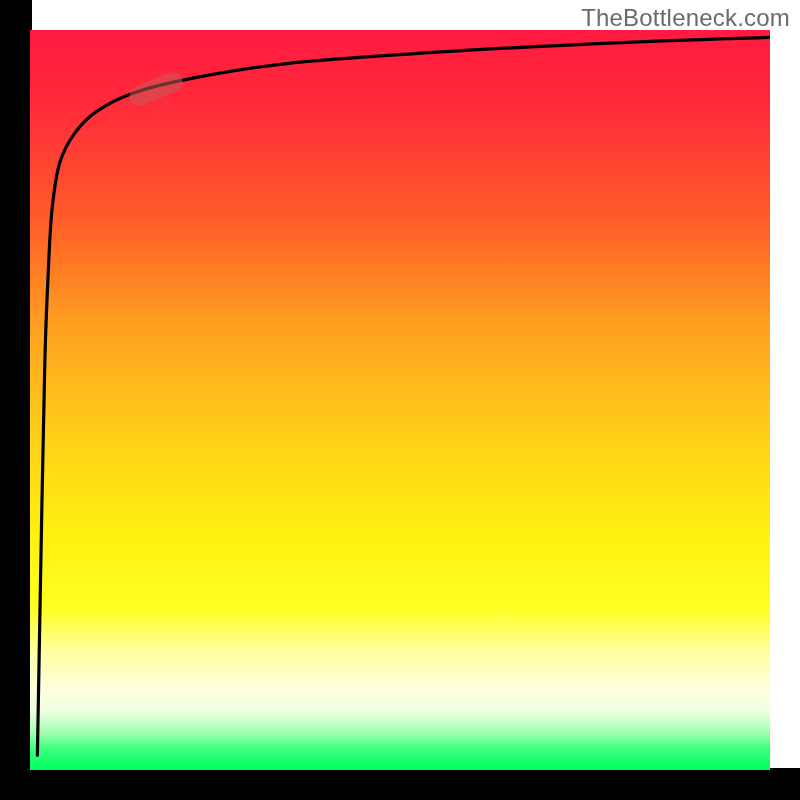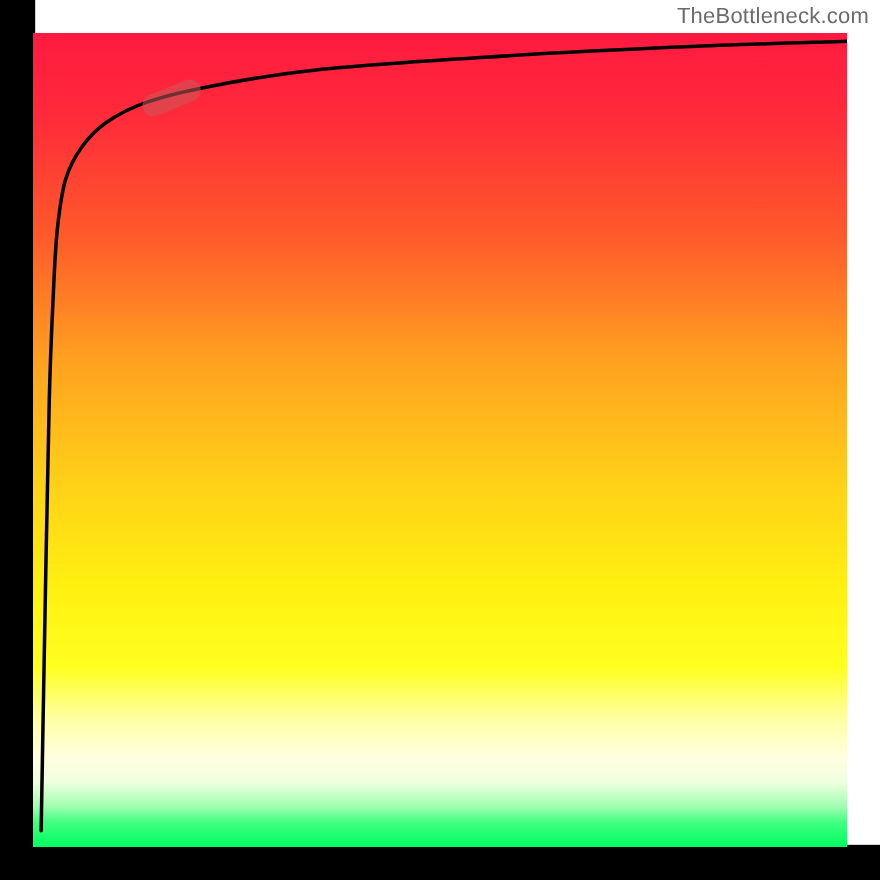"TheBottleneck.com" .watermark { font-size: 20px -> 24px }
